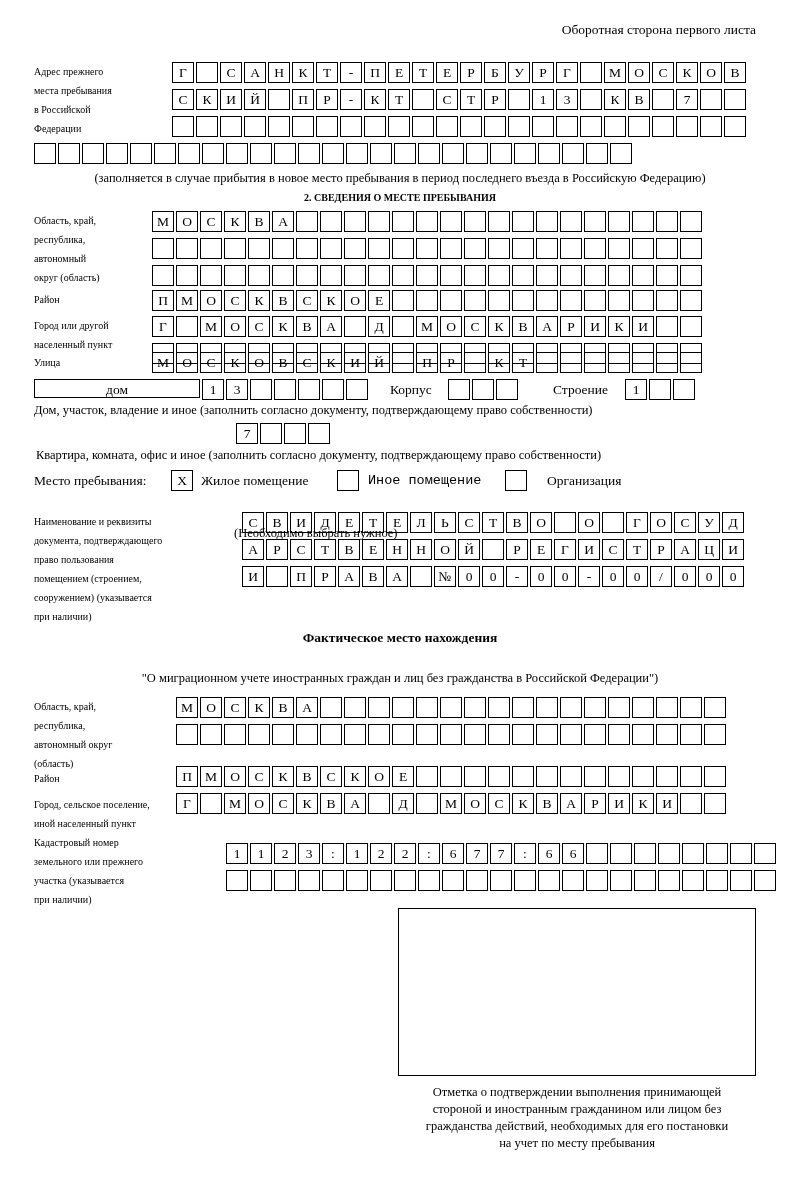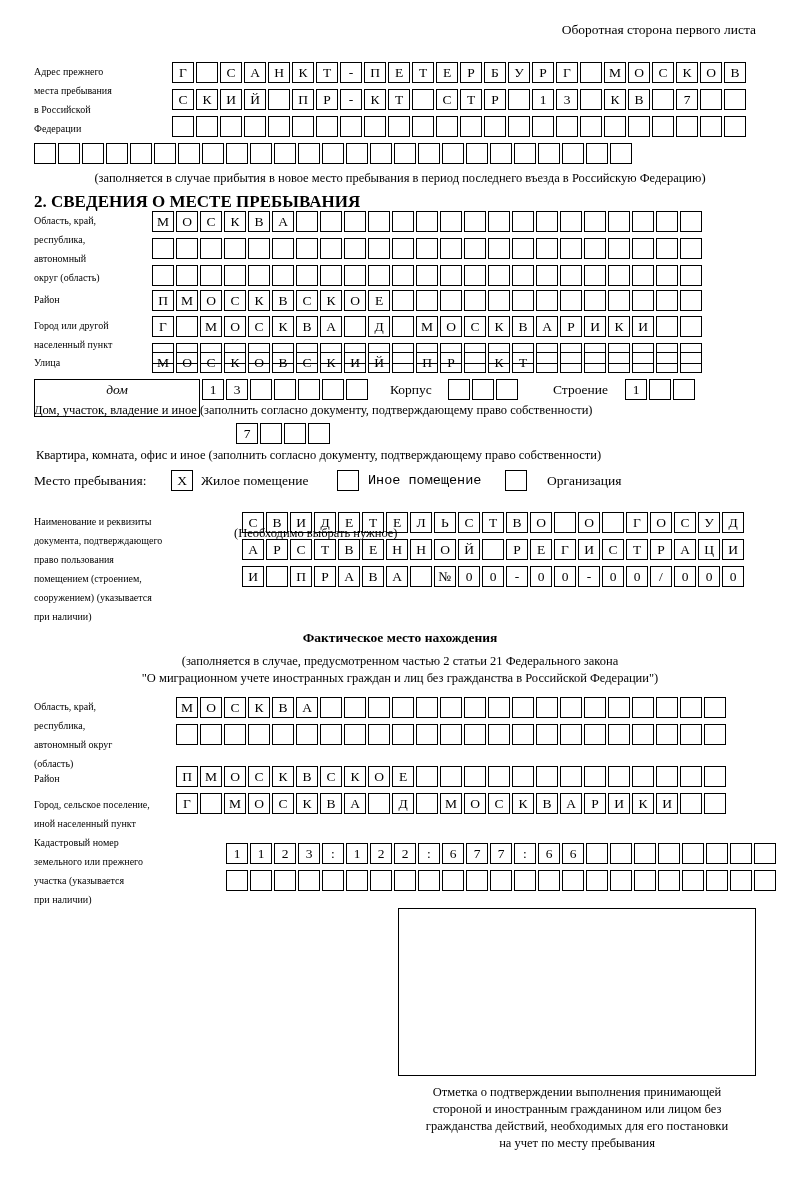"2. СВЕДЕНИЯ О МЕСТЕ ПРЕБЫВАНИЯ" .section-title { font-size: 17px -> 10px; text-align: none -> center }
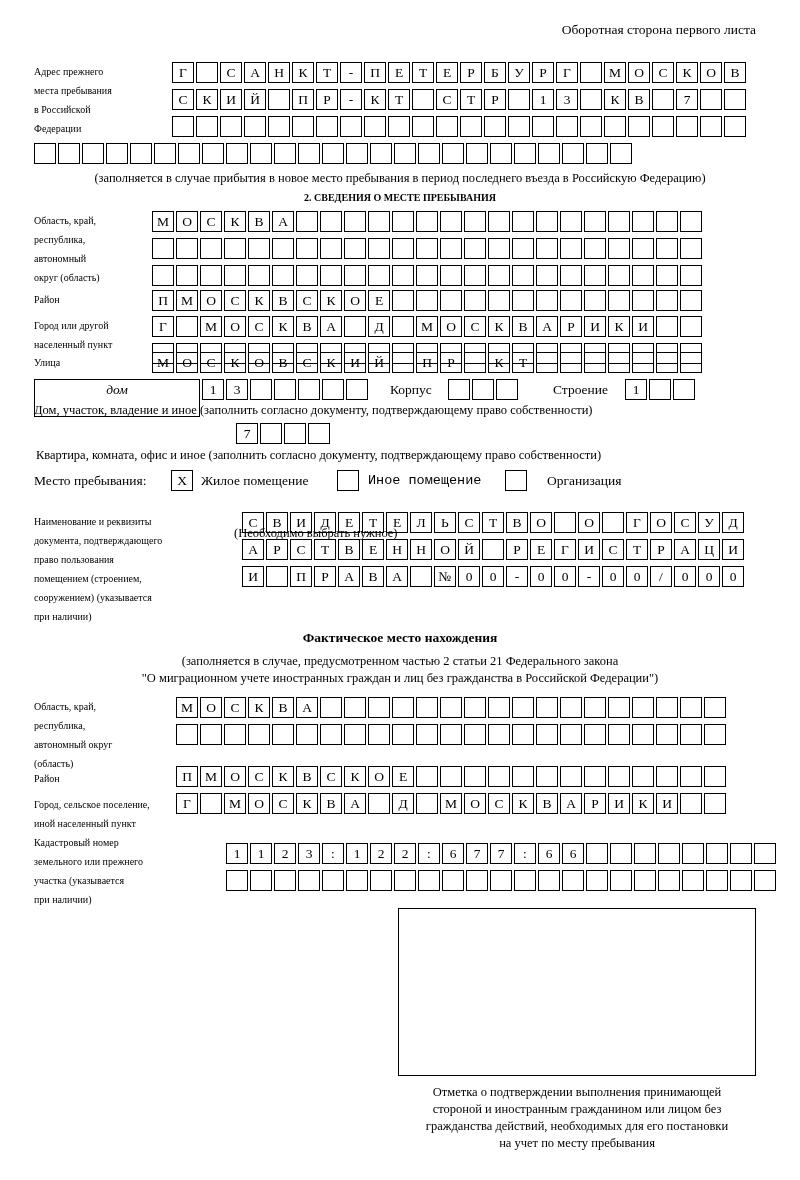"дом" .boxlabel { font-style: italic -> none; height: 38px -> 19px }
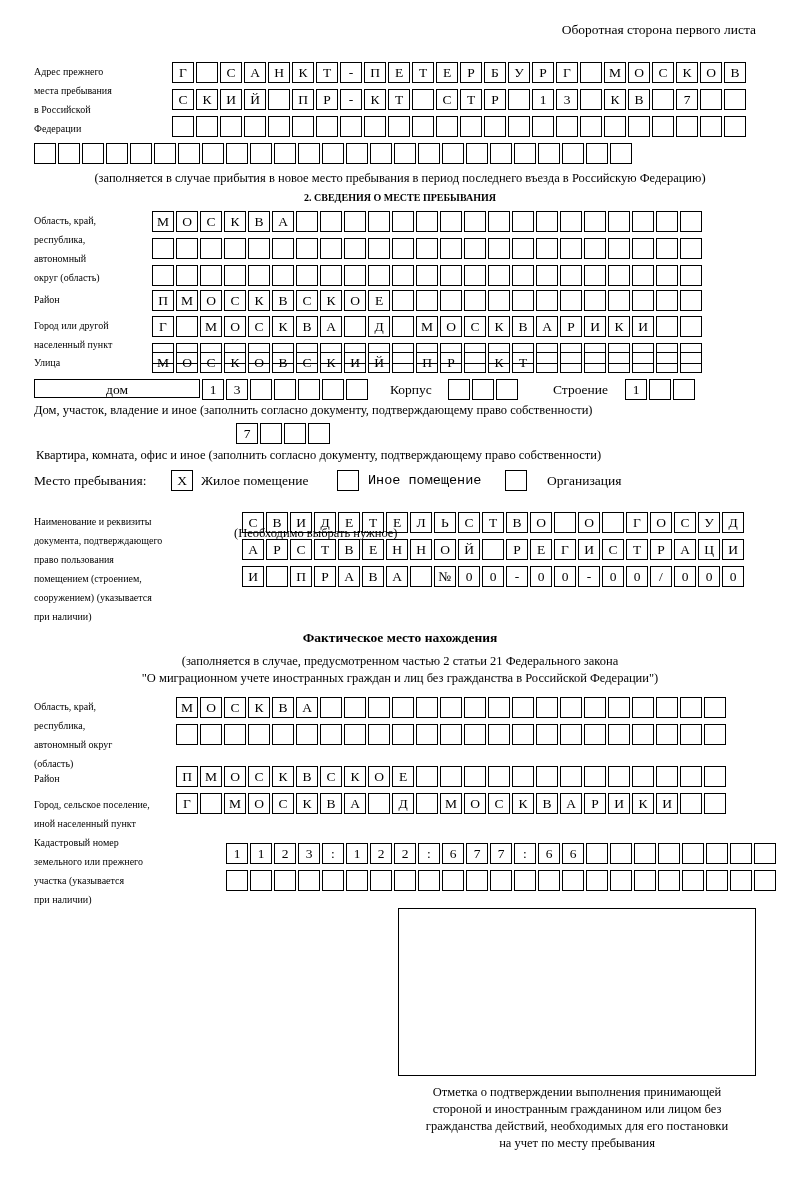"(заполняется в случае, предусмотренном" div.abs { html: <div>(заполняется в случае, предусмотренном частью 2 статьи 21 Федерального закона</div> -> none }
